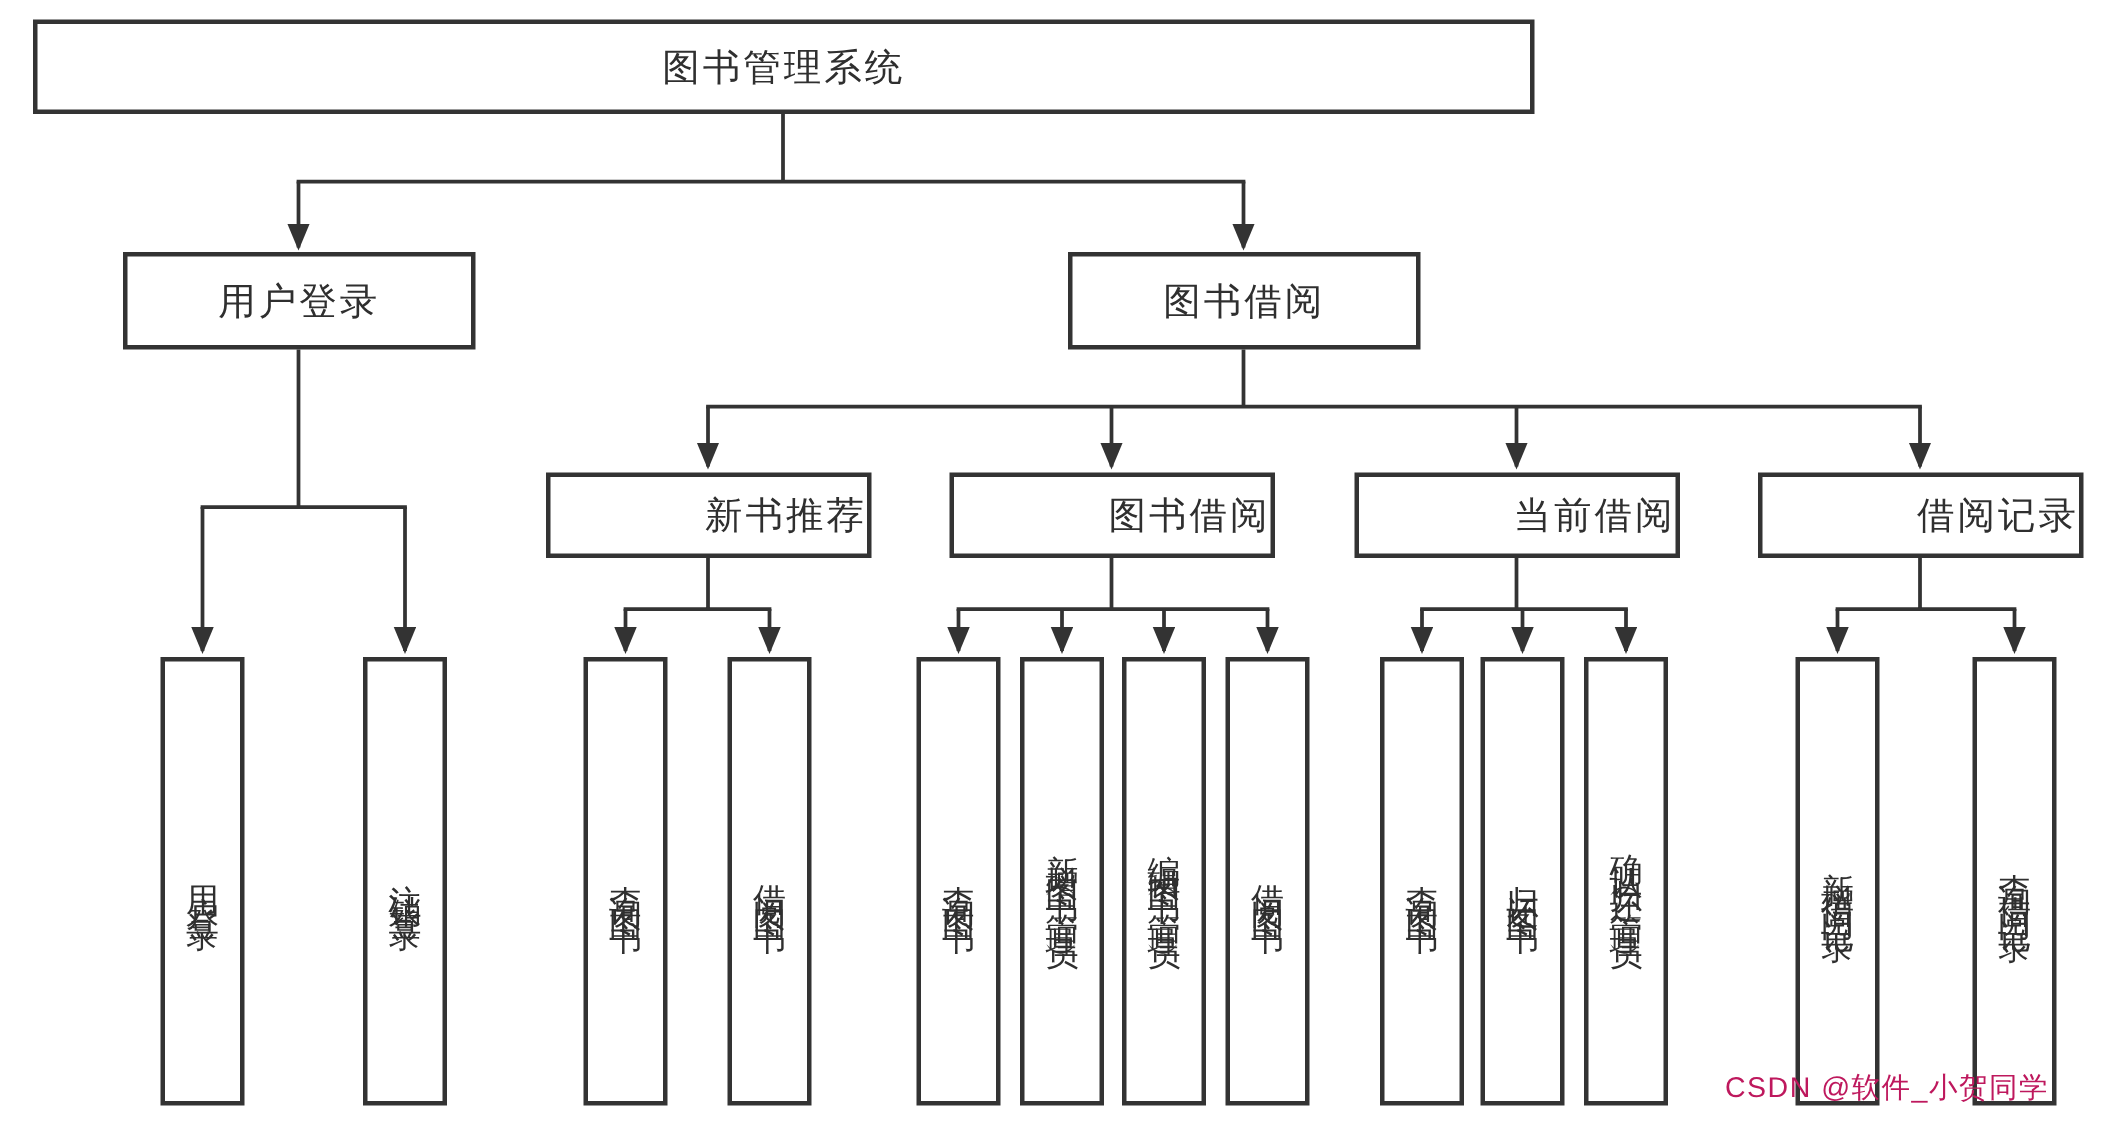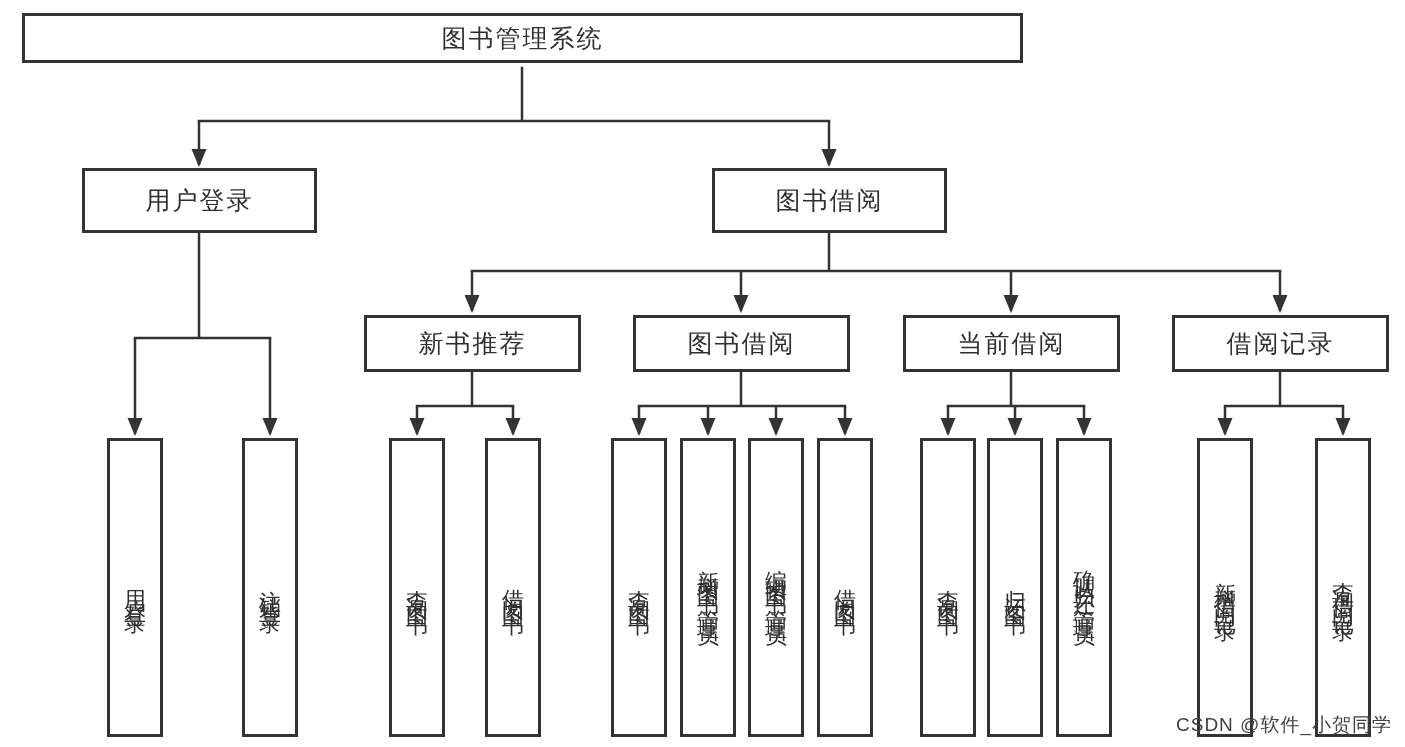"图书管理系统" .lvl-top { height: 50px -> 63px }
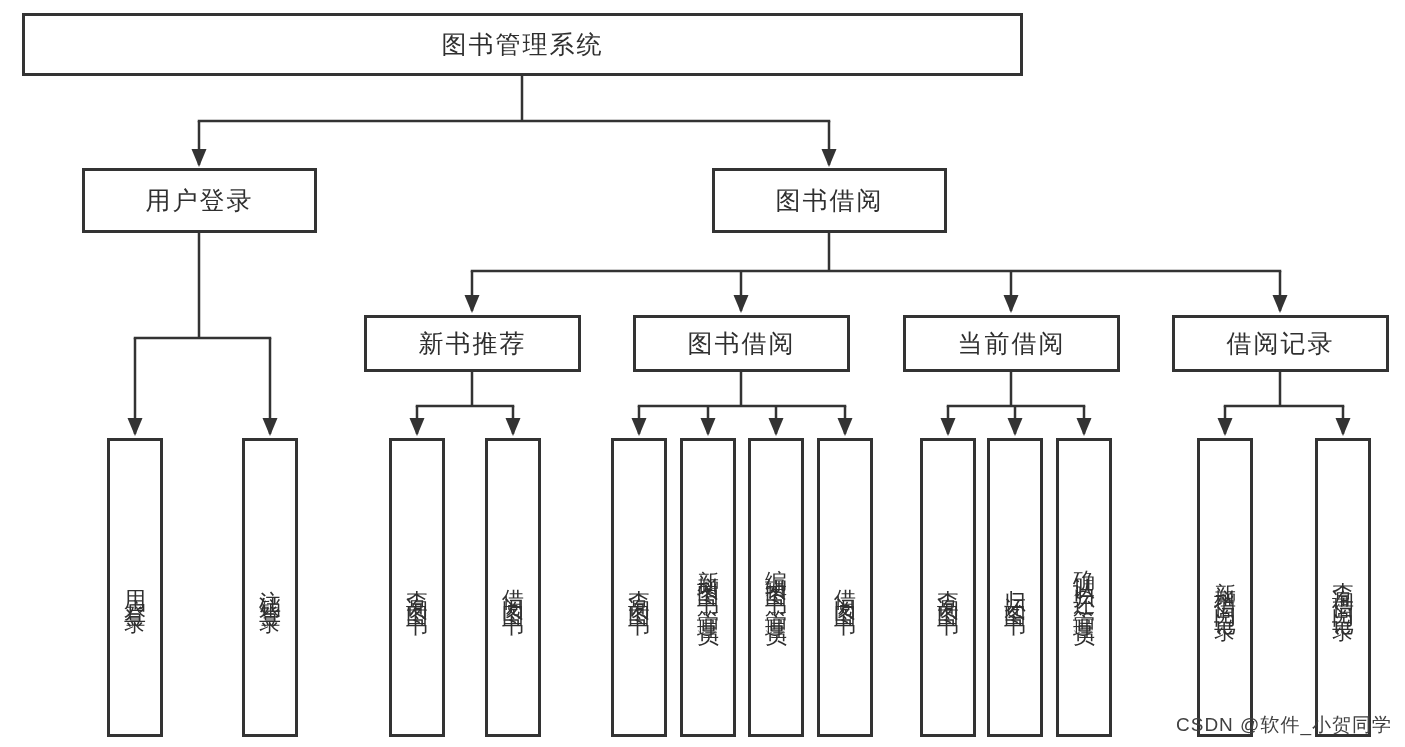"新书推荐" .lvl3 { justify-content: none -> flex-end }
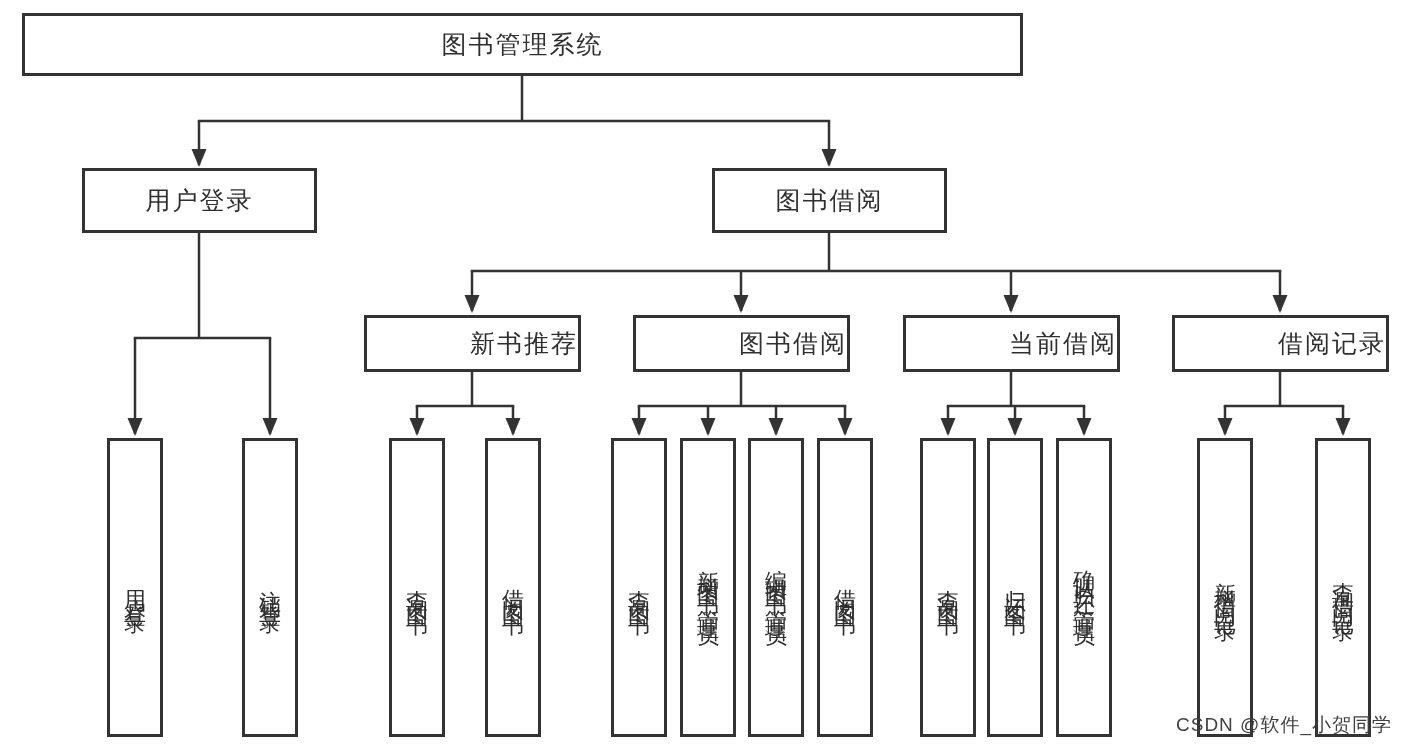"CSDN @软件_小贺同学" #watermark { color: #404040 -> #be185d; left: 1176px -> 1150px }
